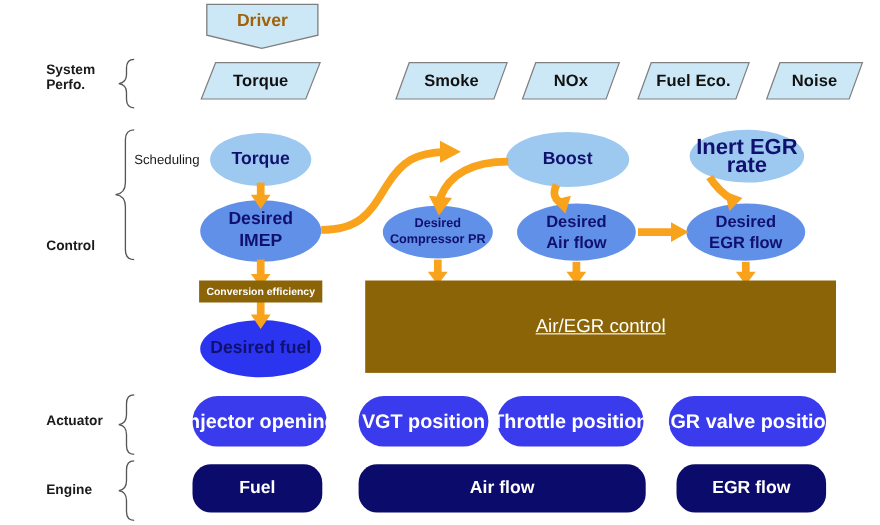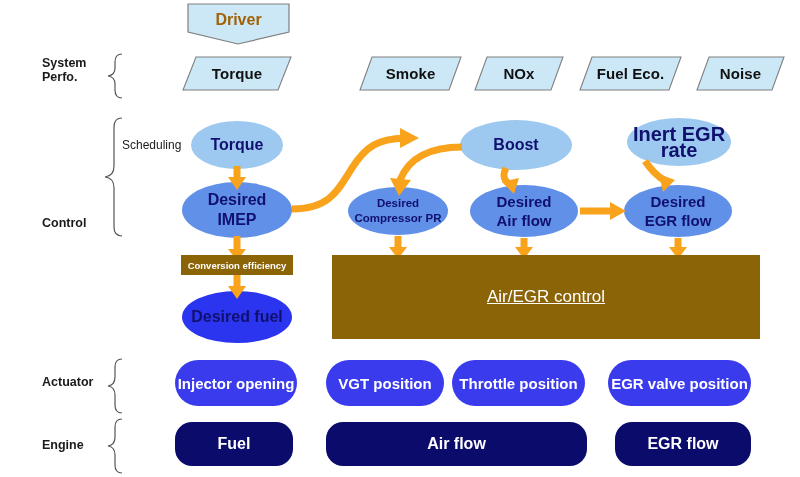"Injector opening" .pill { font-size: 15px -> 18px }
